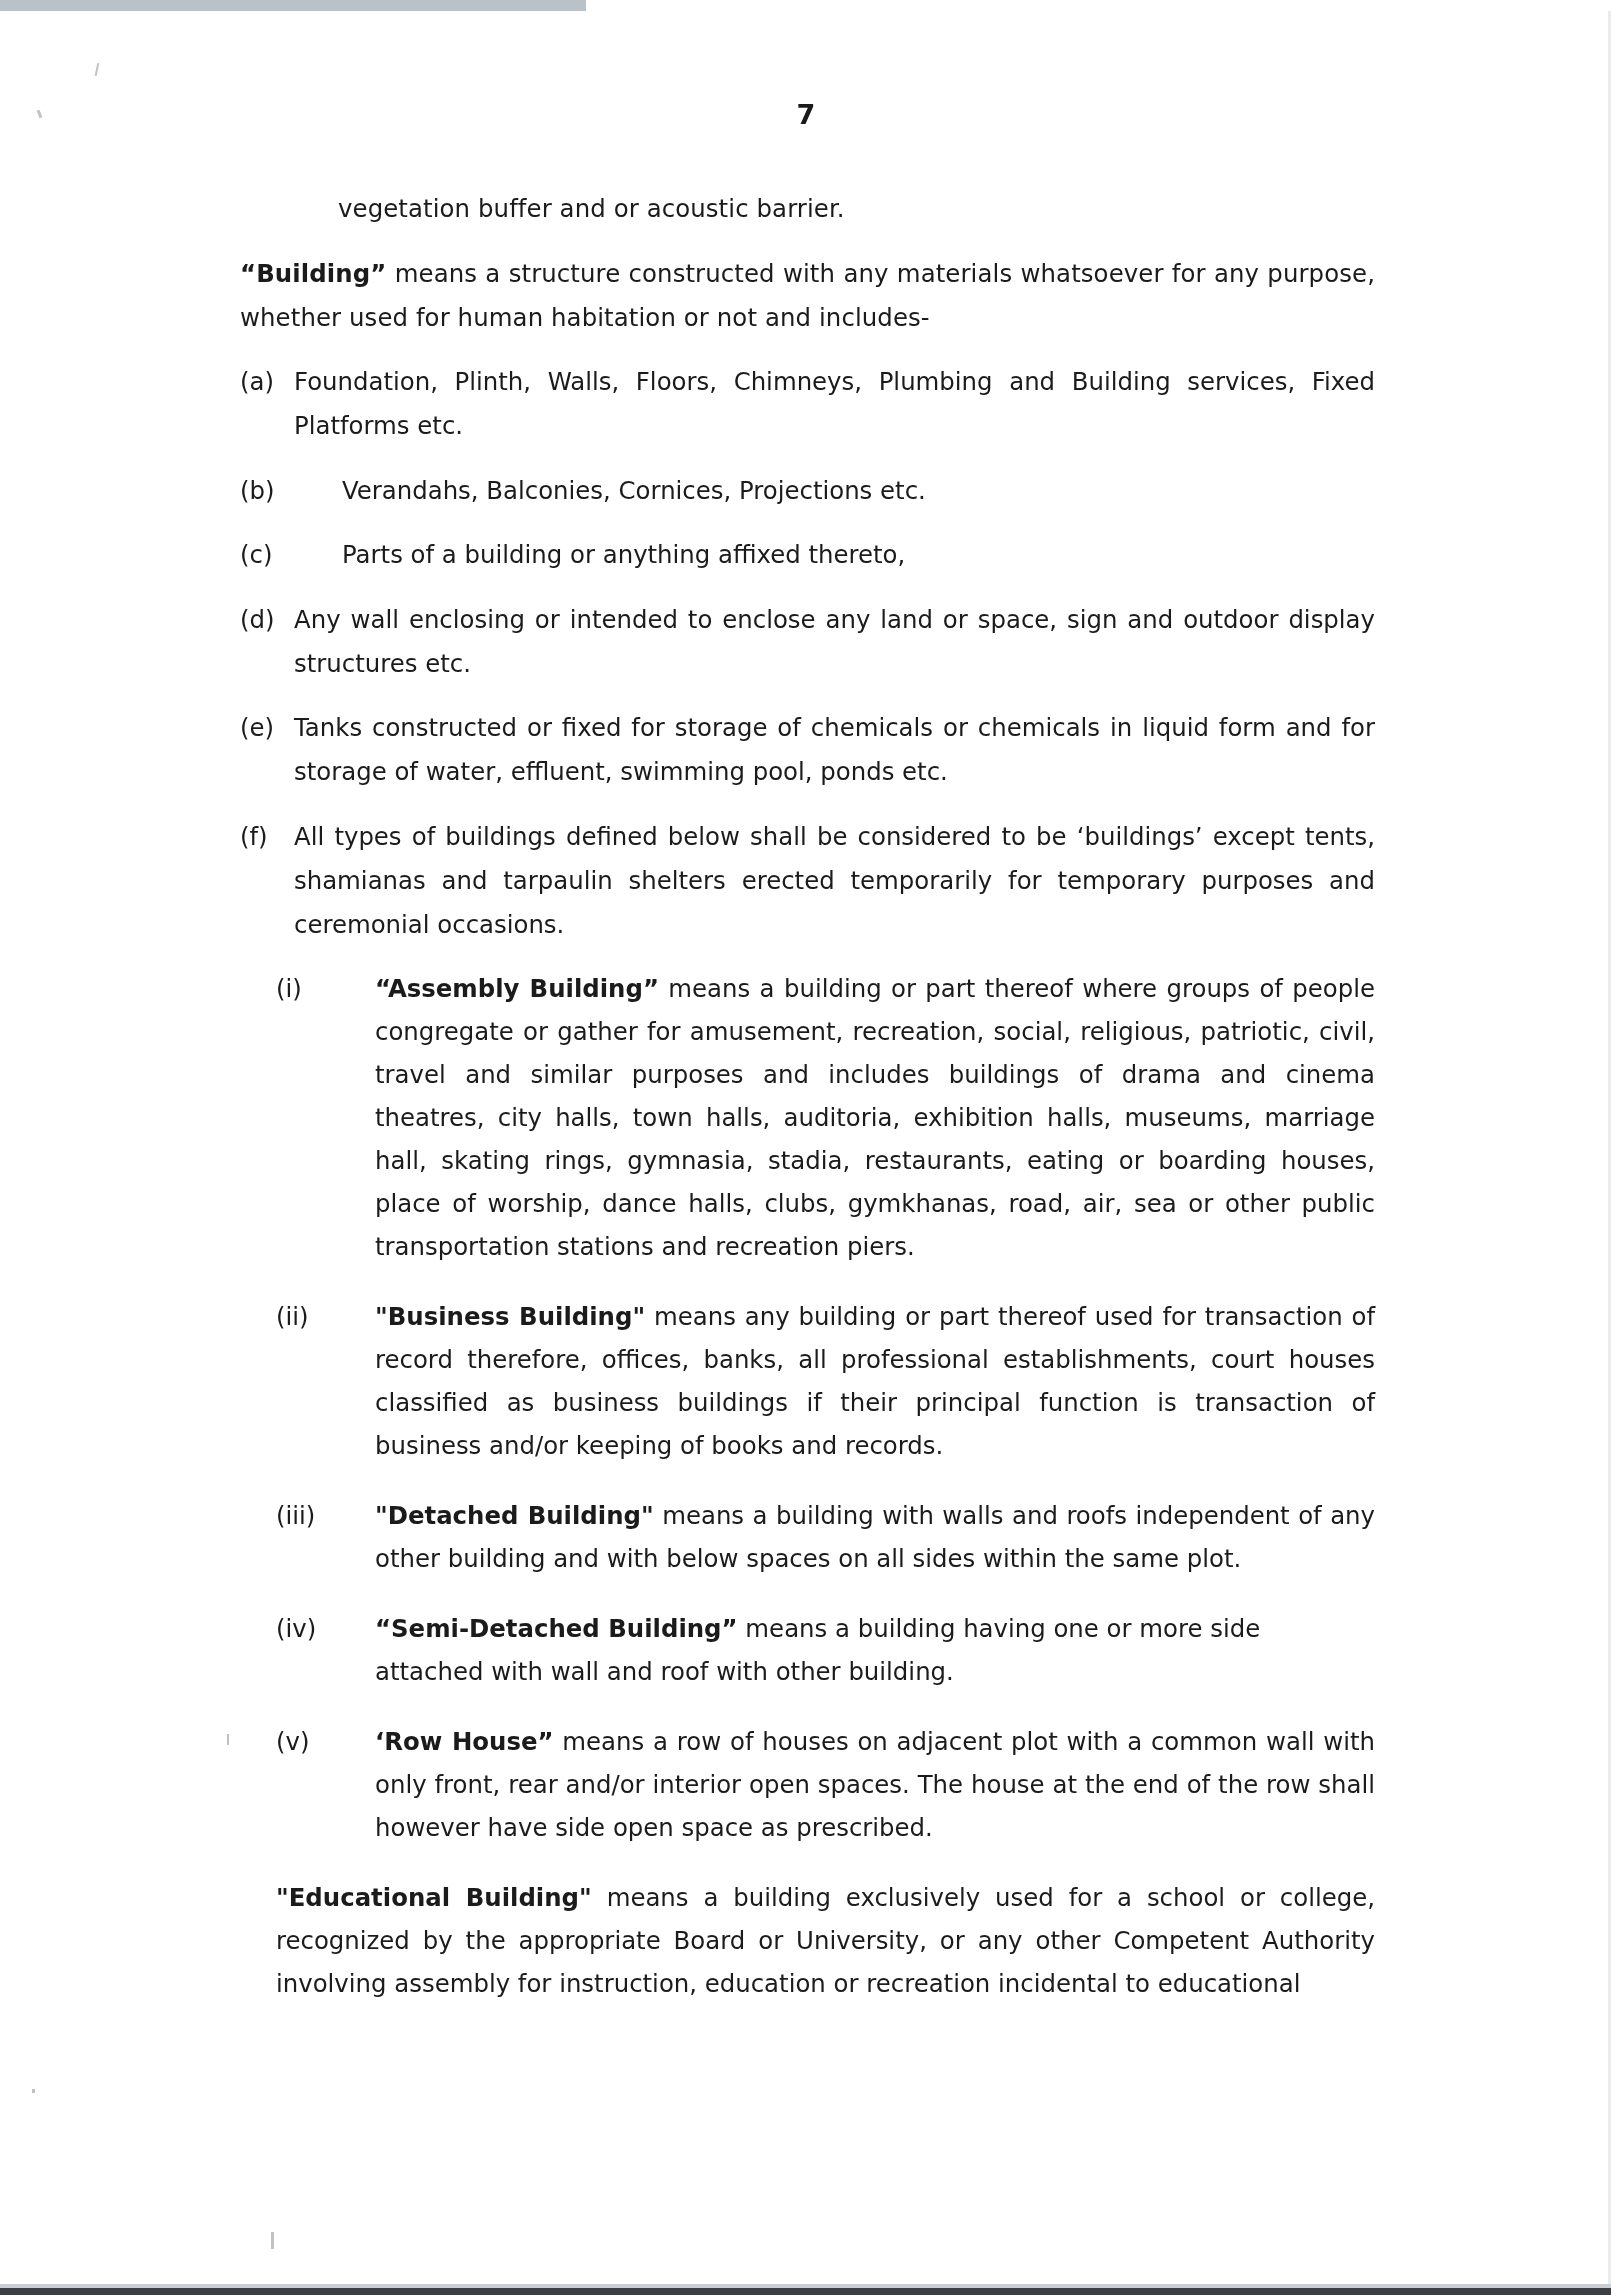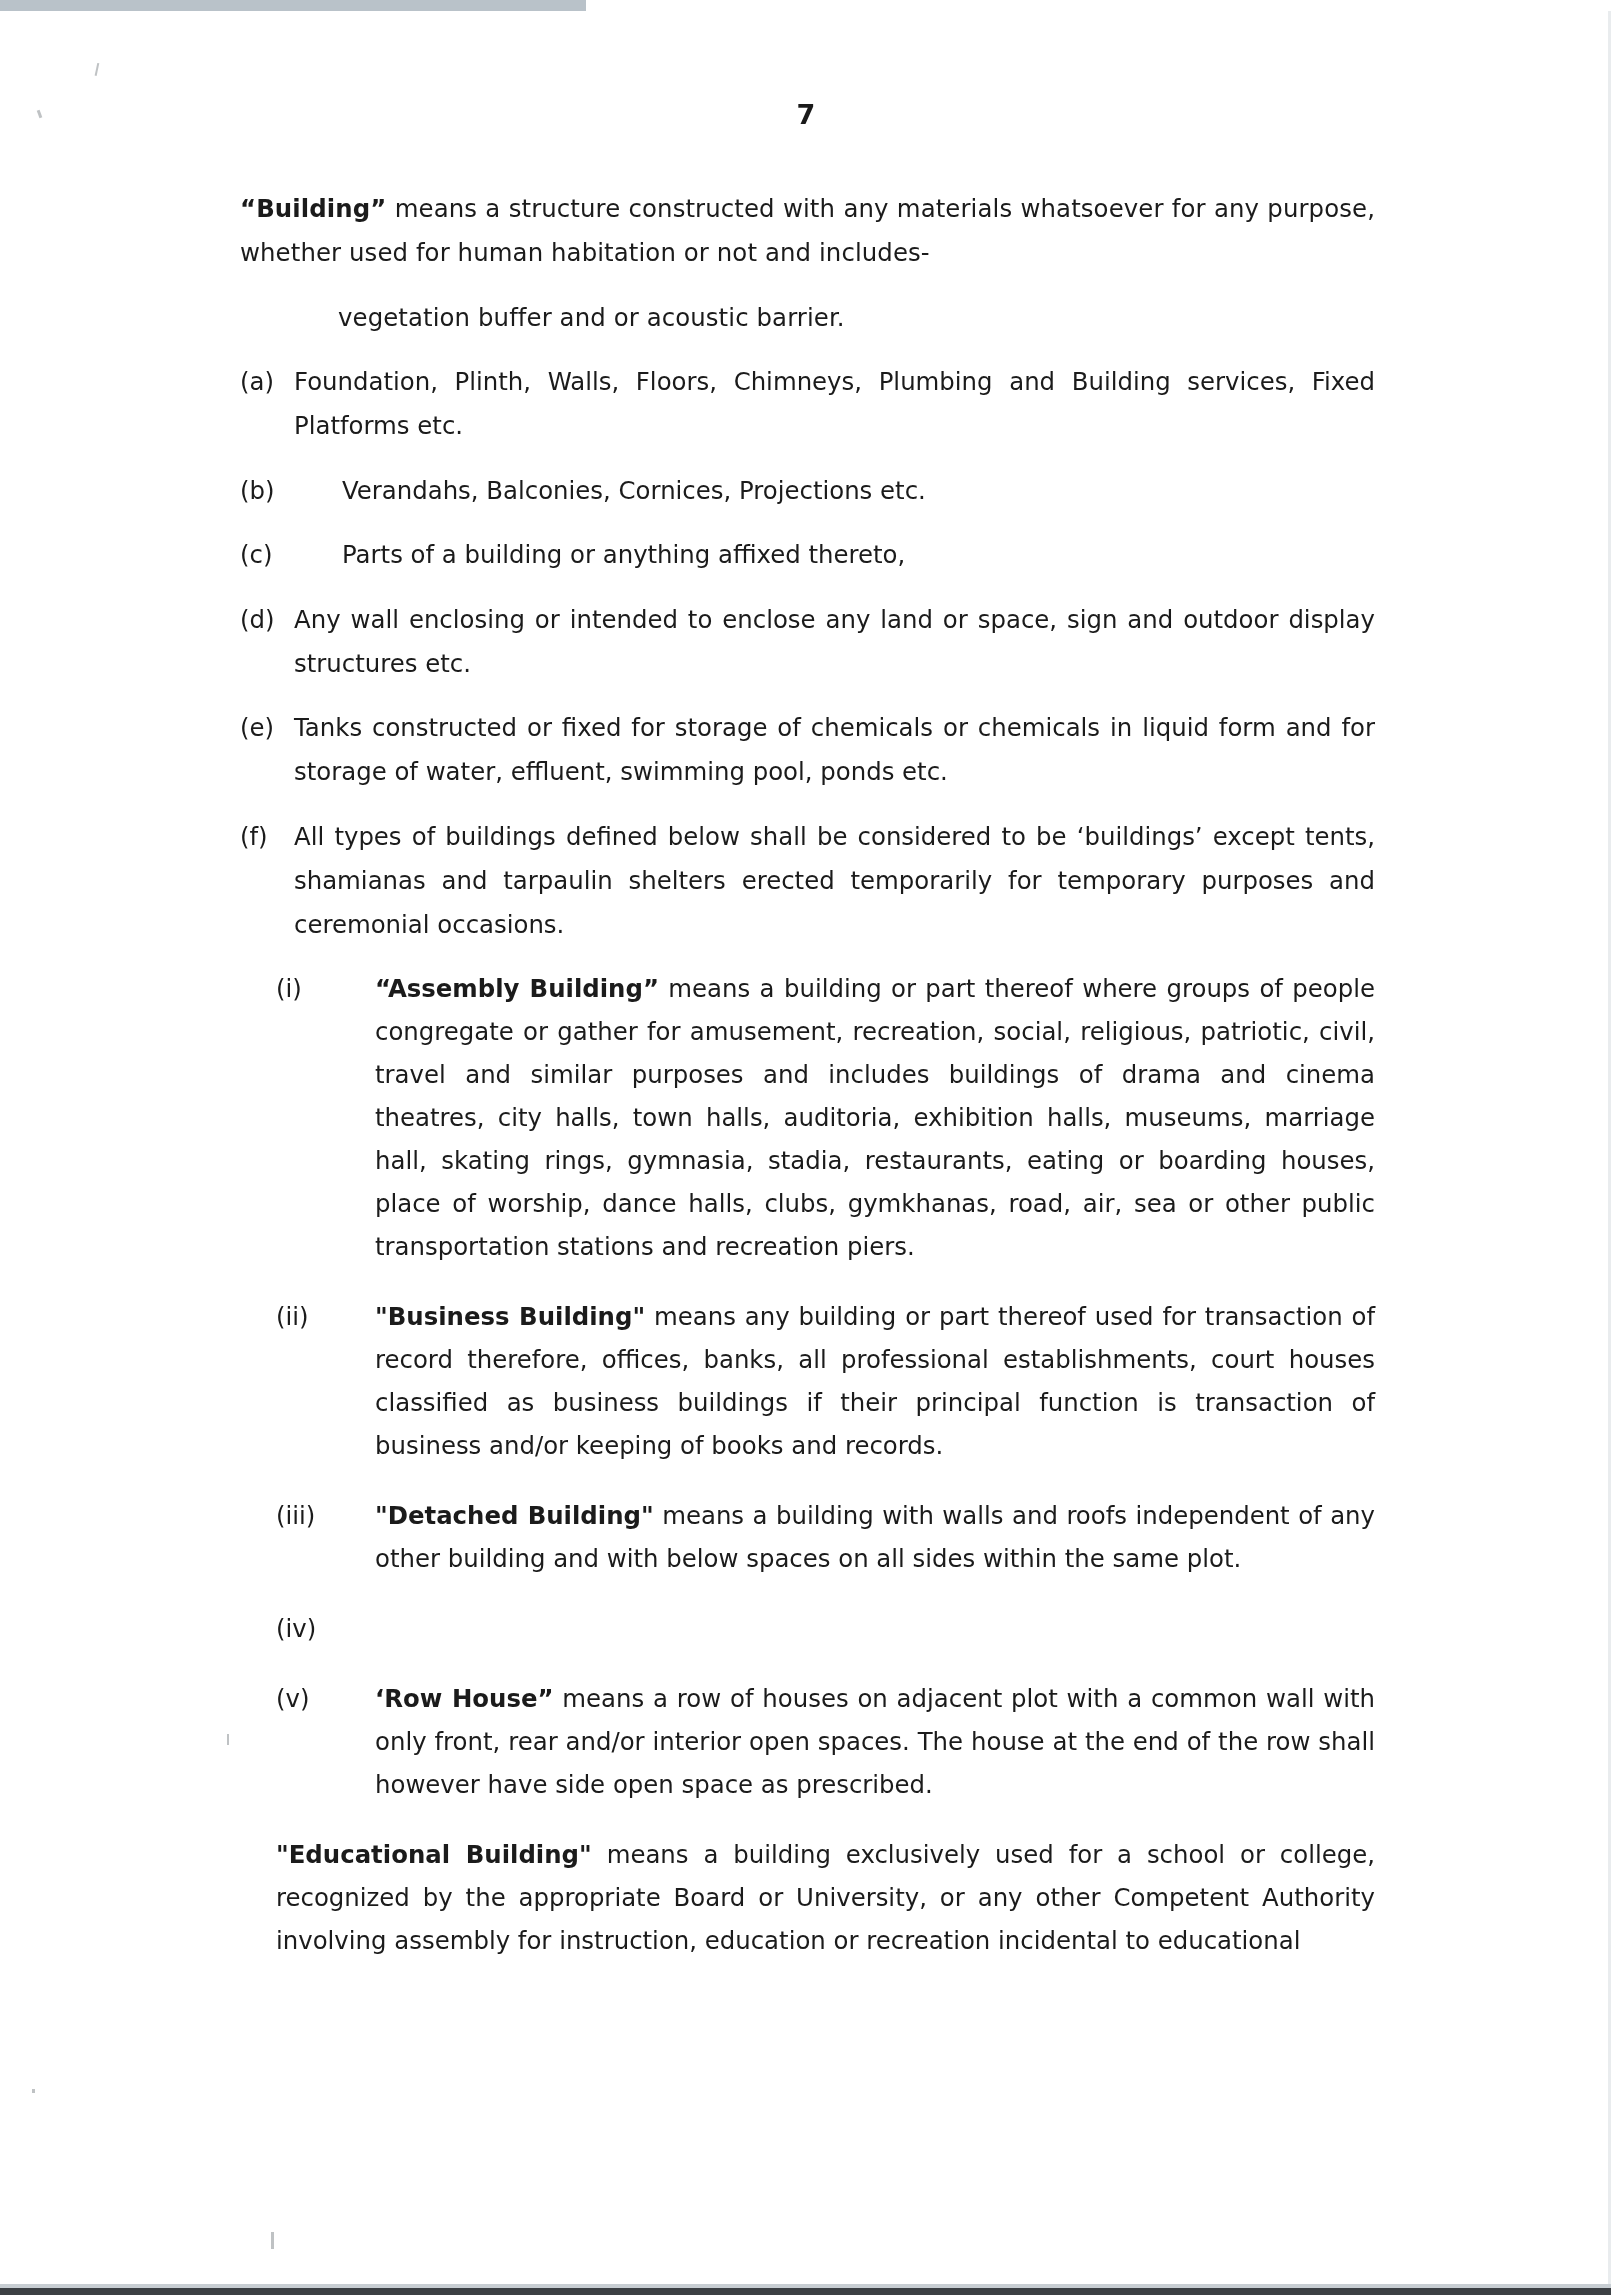"“Building” means a structure constructed" p.para { order: before "vegetation buffer and or acoustic" -> after "vegetation buffer and or acoustic" }
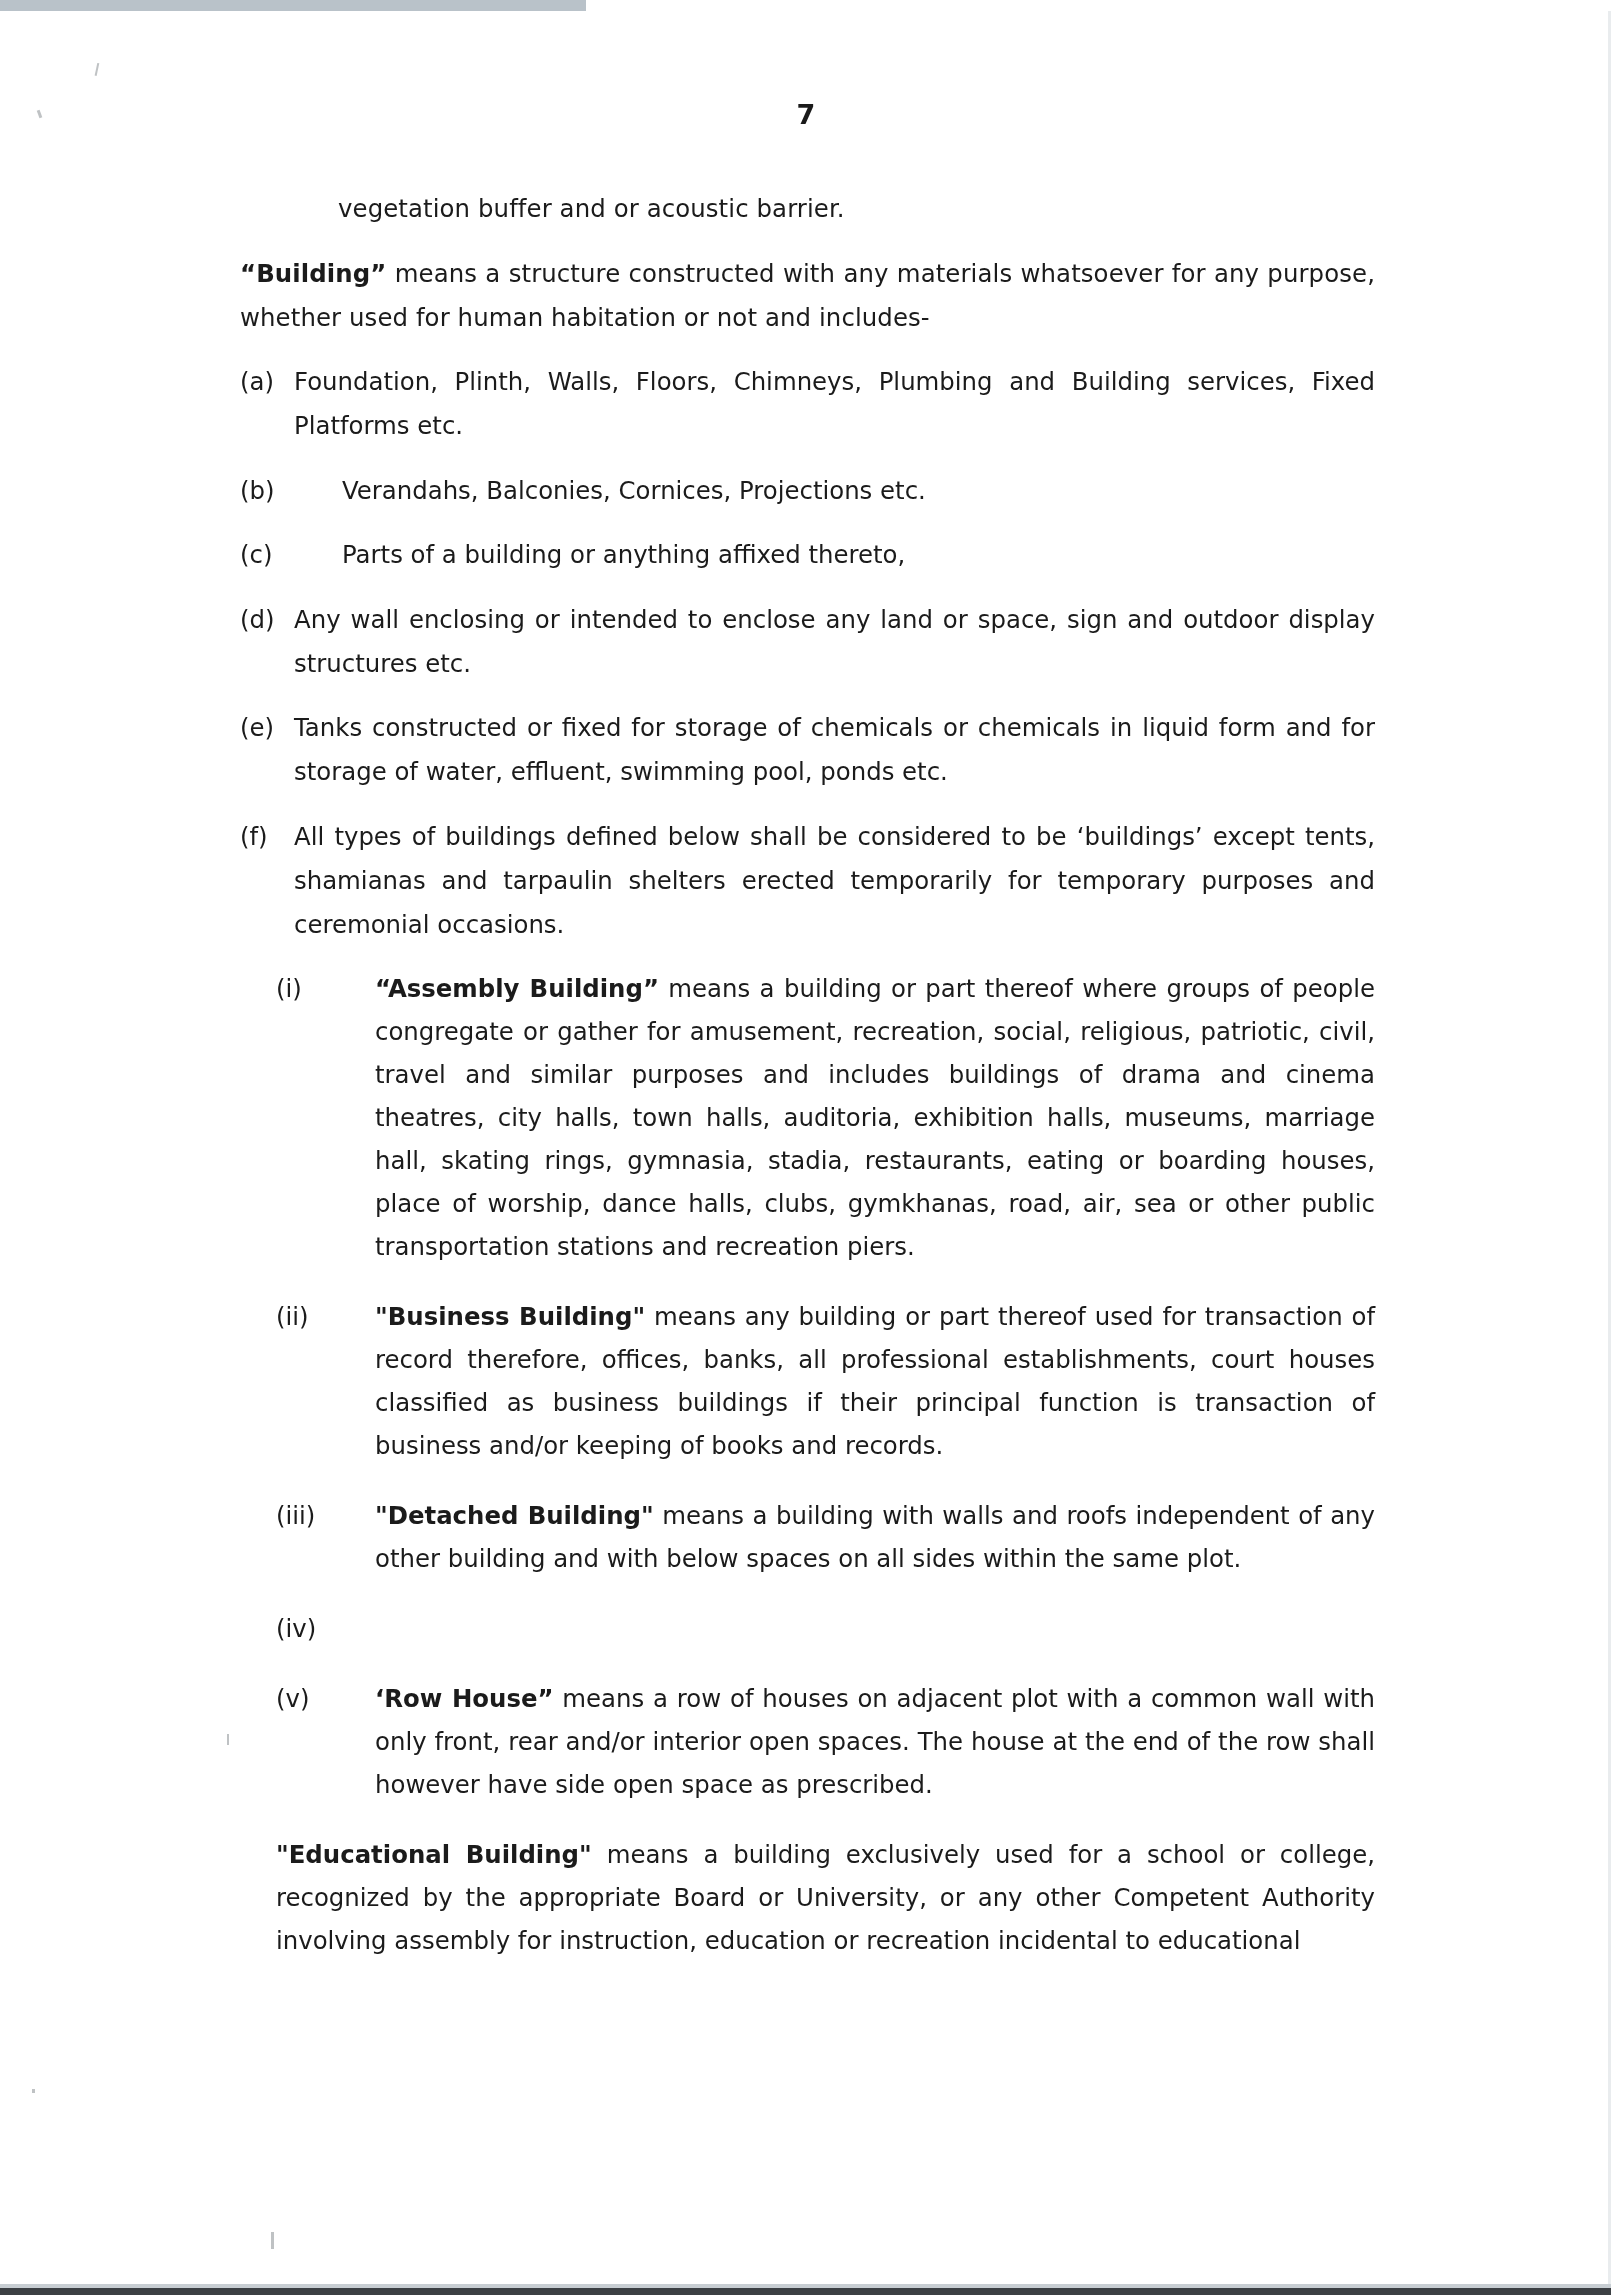"“Semi-Detached Building” means a" span.roman-body { html: none -> <span><span>“Semi-Detached Building”</span><span> means a building having one or more side attached with wall and roof with other building.</span></span> }
